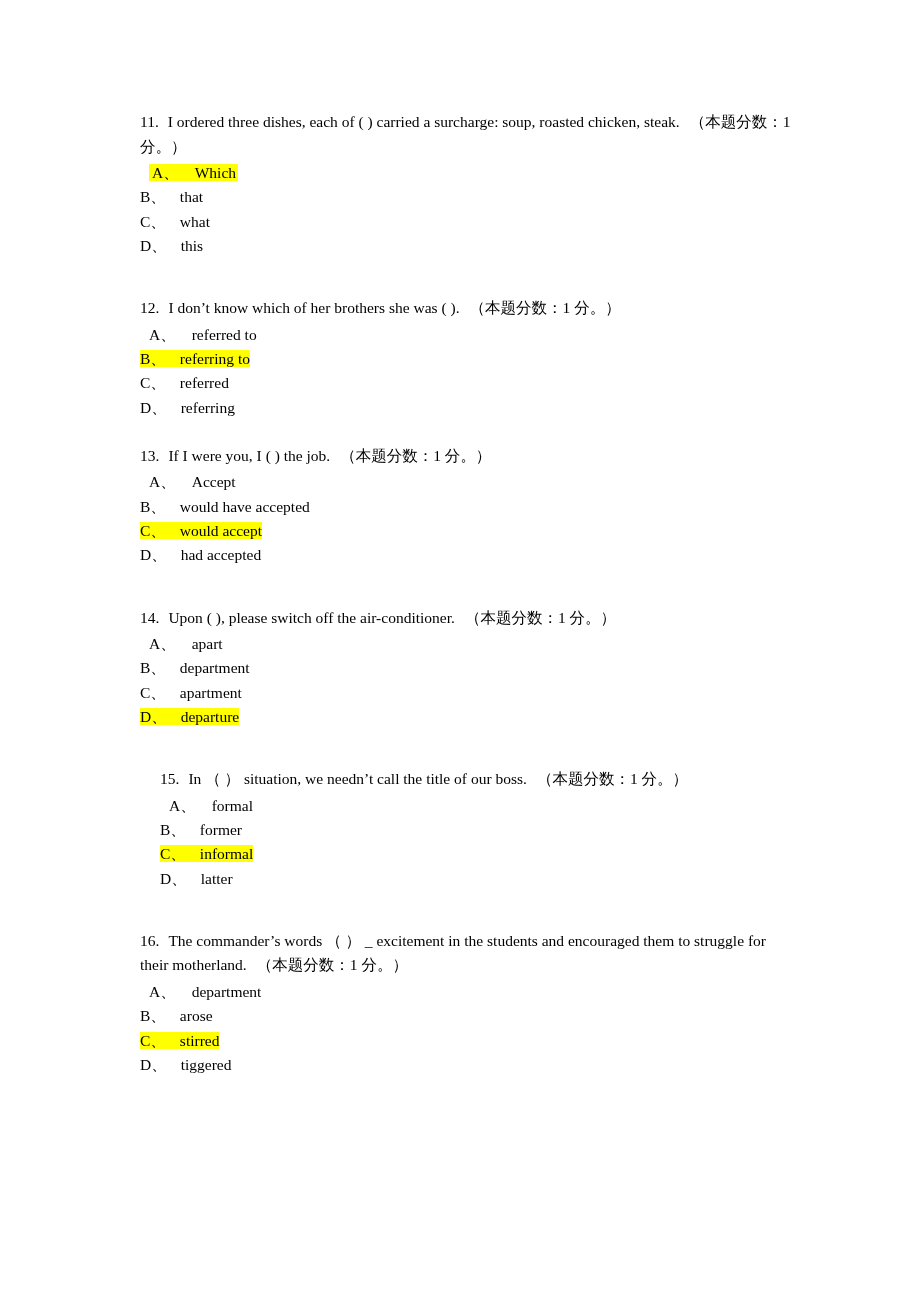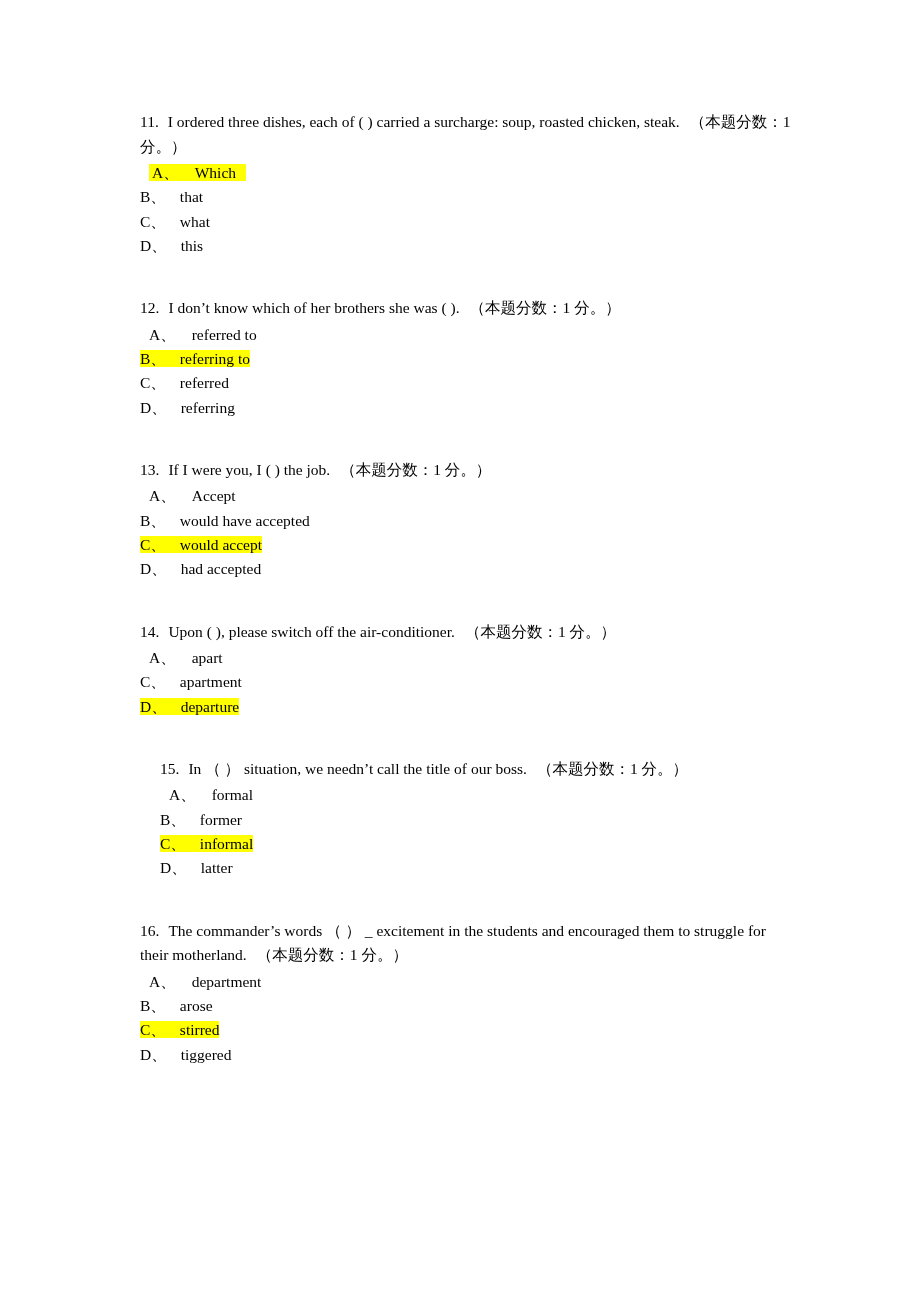"A、 Which" .option.first-opt.highlighted .opt-inner { padding-right: 10px -> 2px }
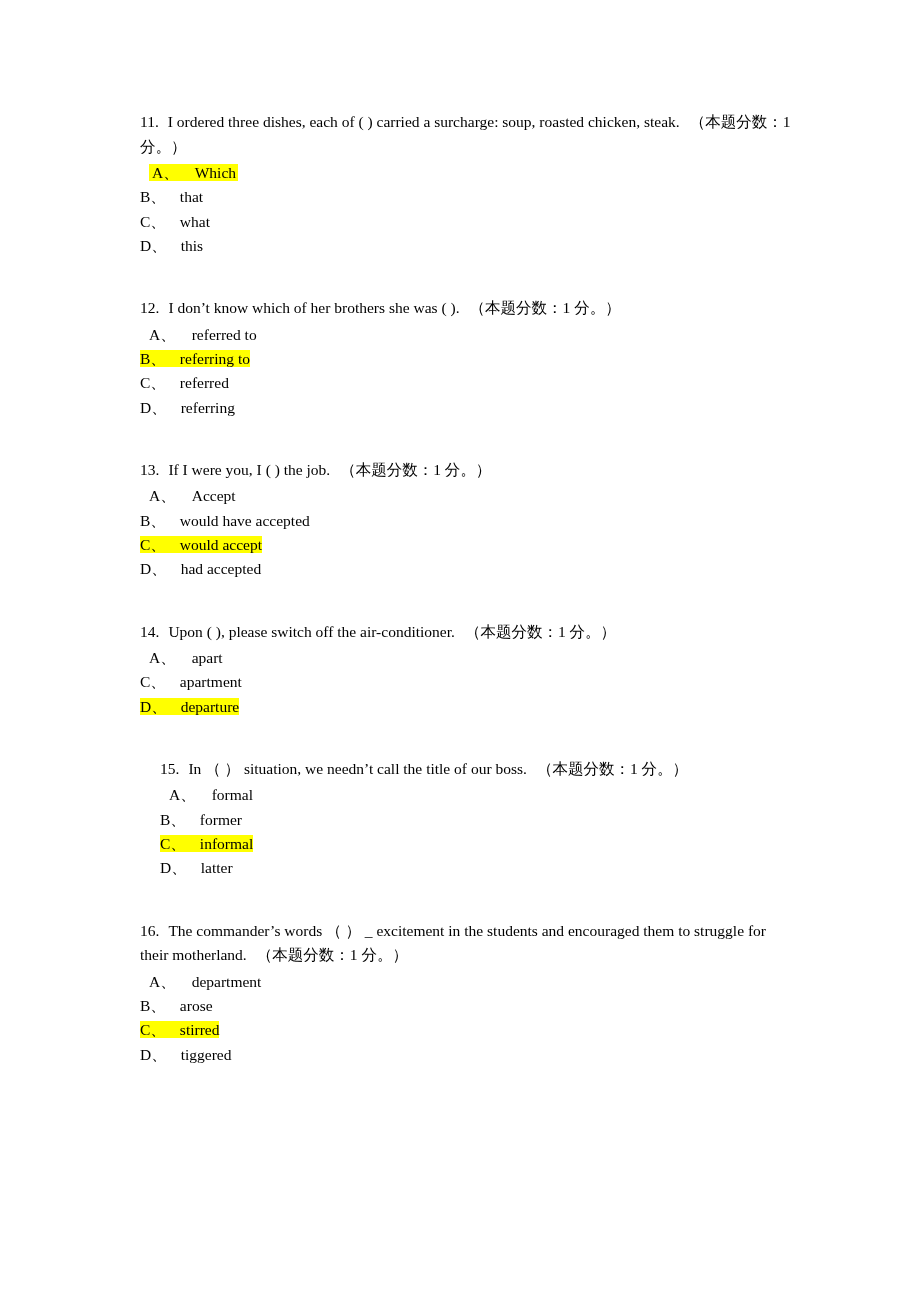"12. I don’t know which" #q12 { margin-bottom: 38px -> 24px }
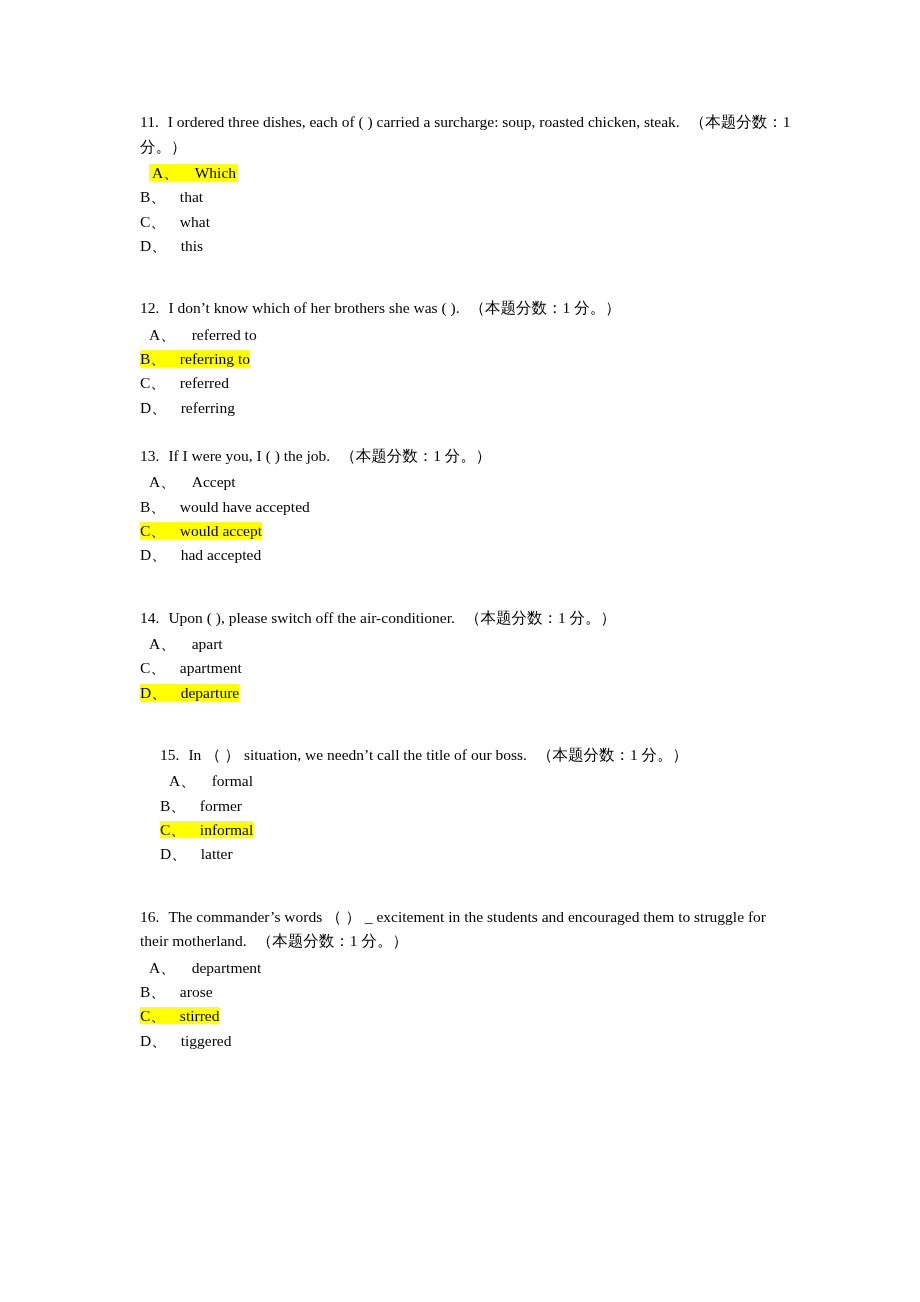"B、 department" li.option { html: none -> <li><span><span>B、</span><span></span><span>department</span></span></li> }
